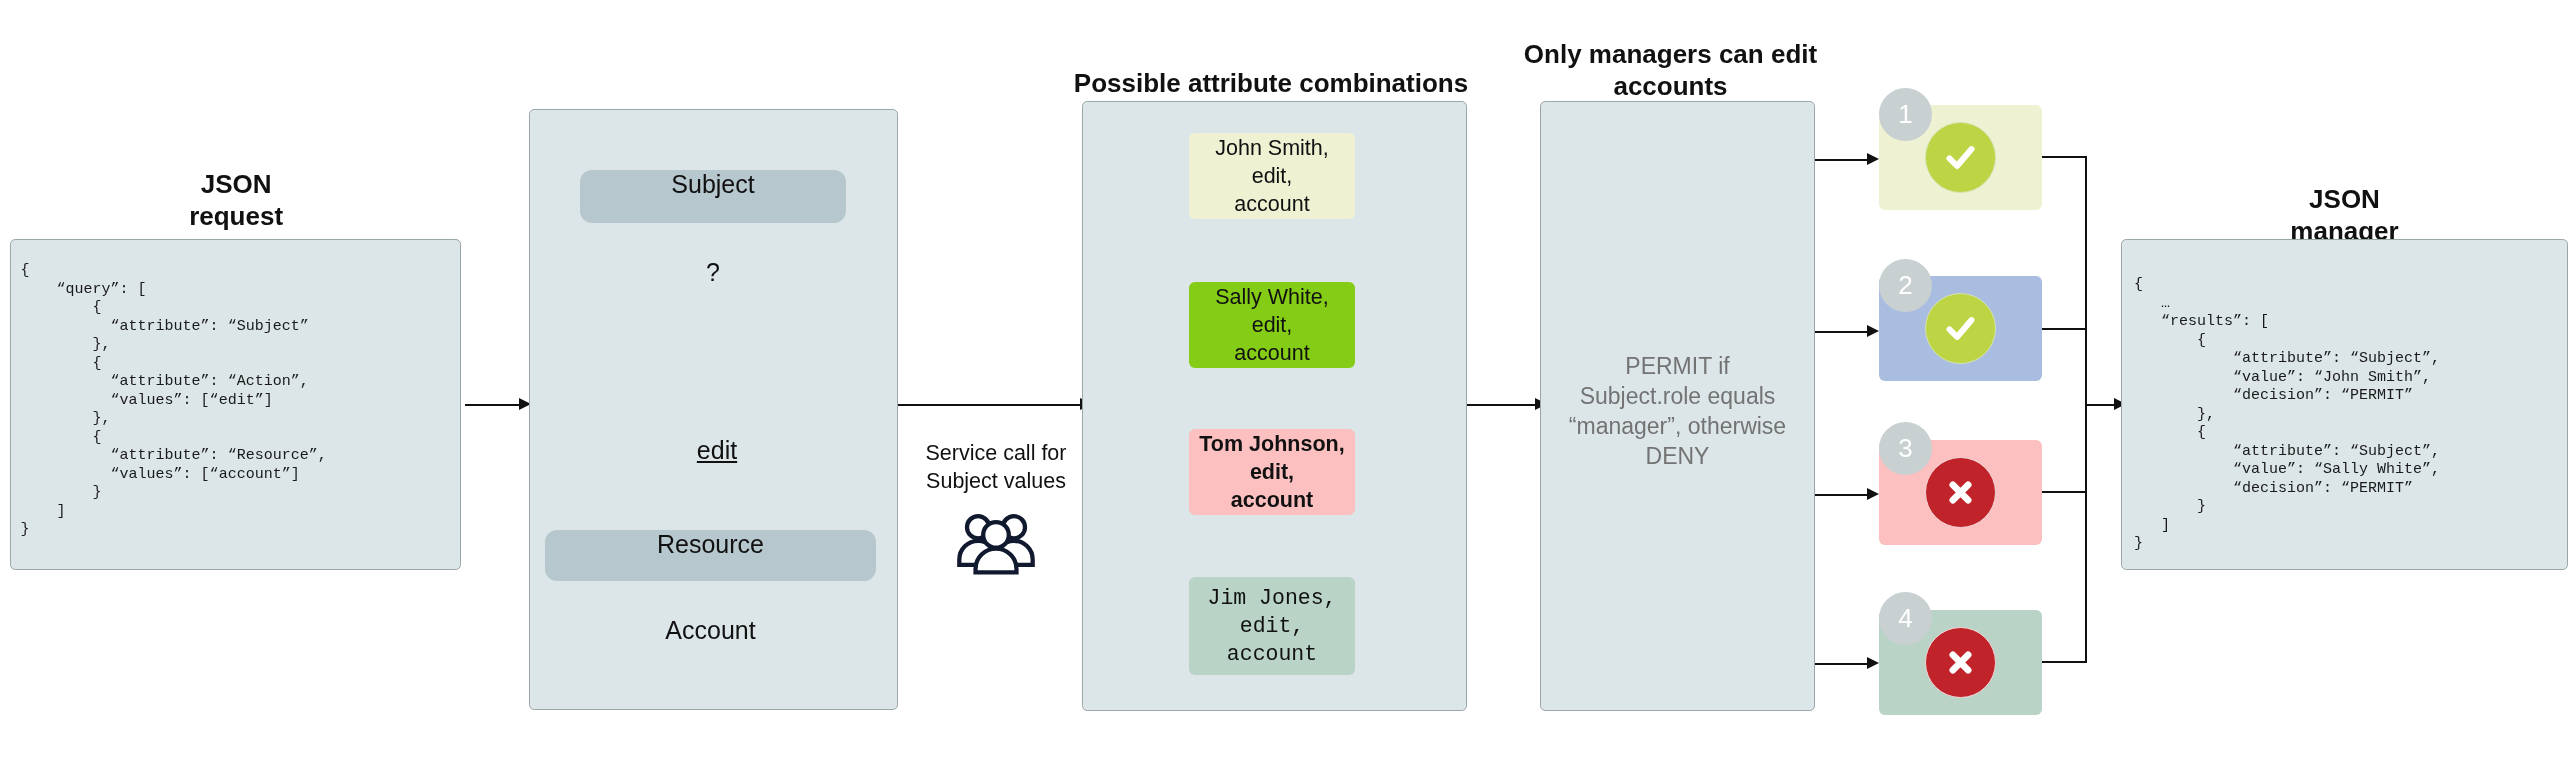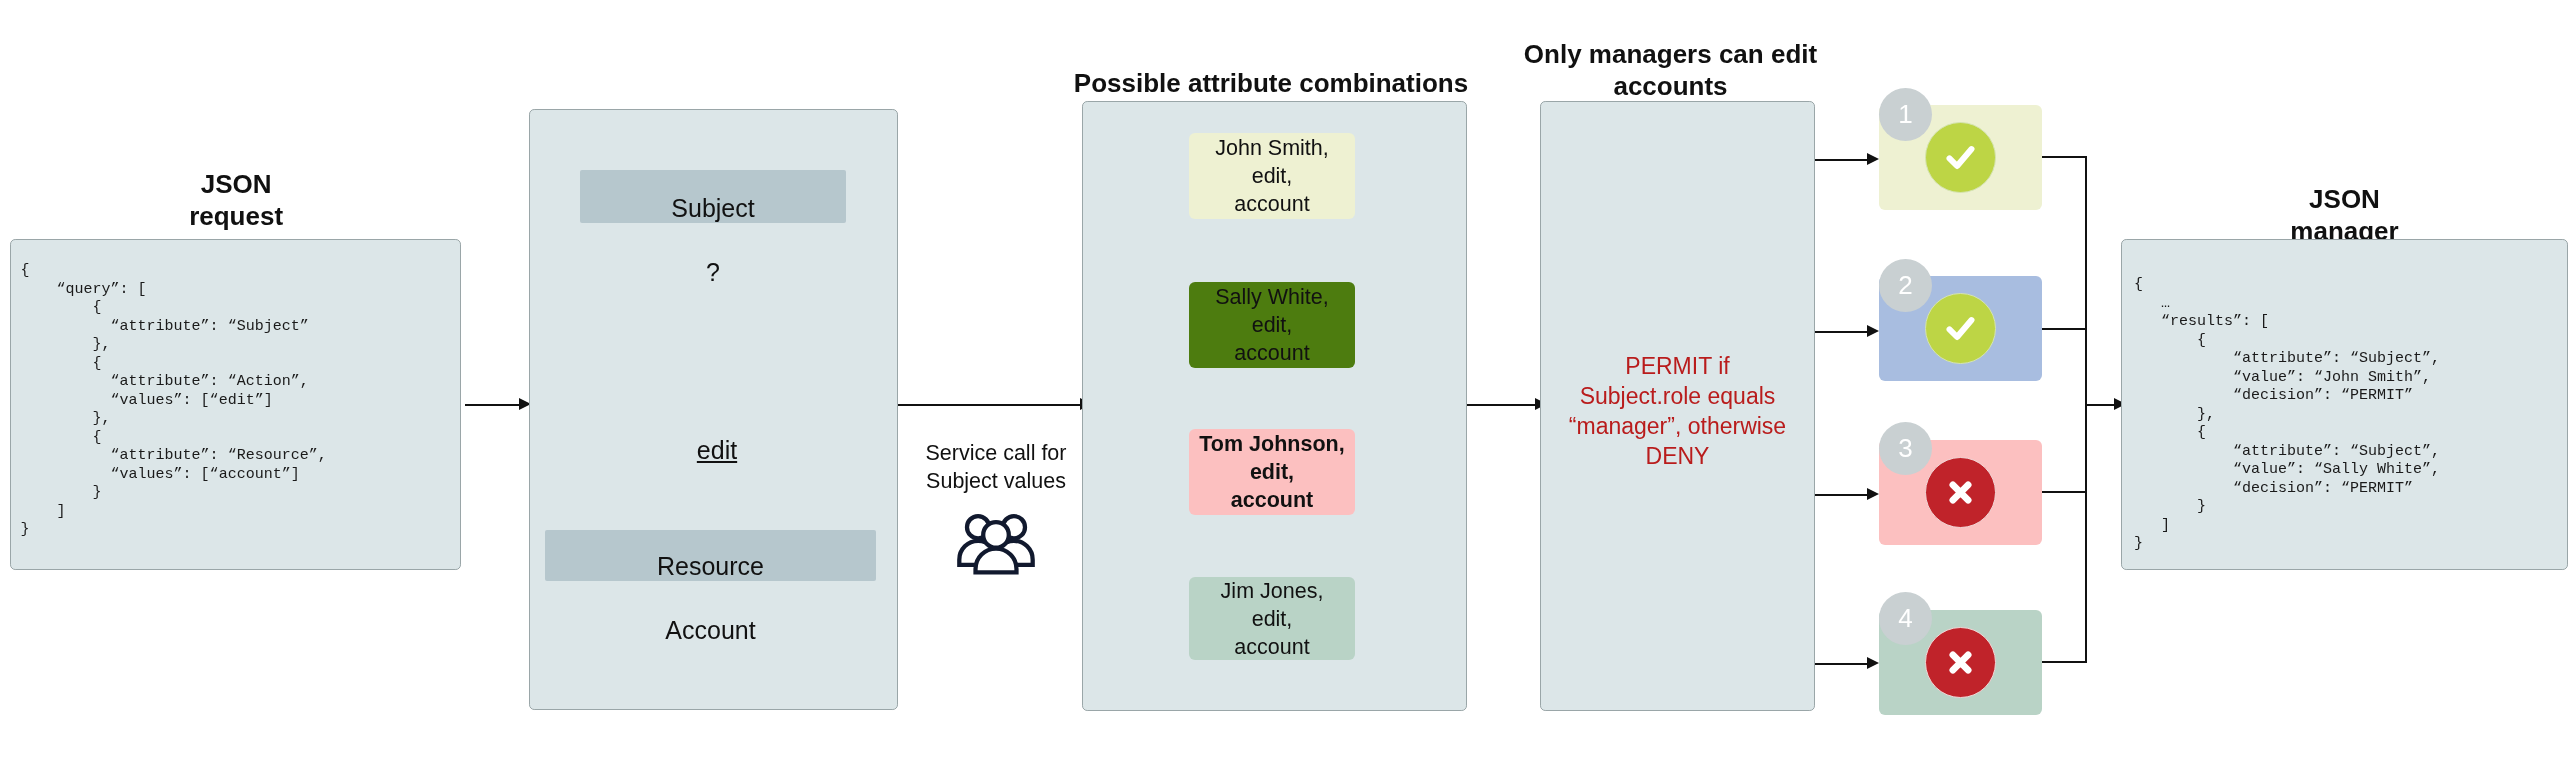"Subject" .pill { align-items: flex-end -> flex-start; border-radius: 2px -> 12px }
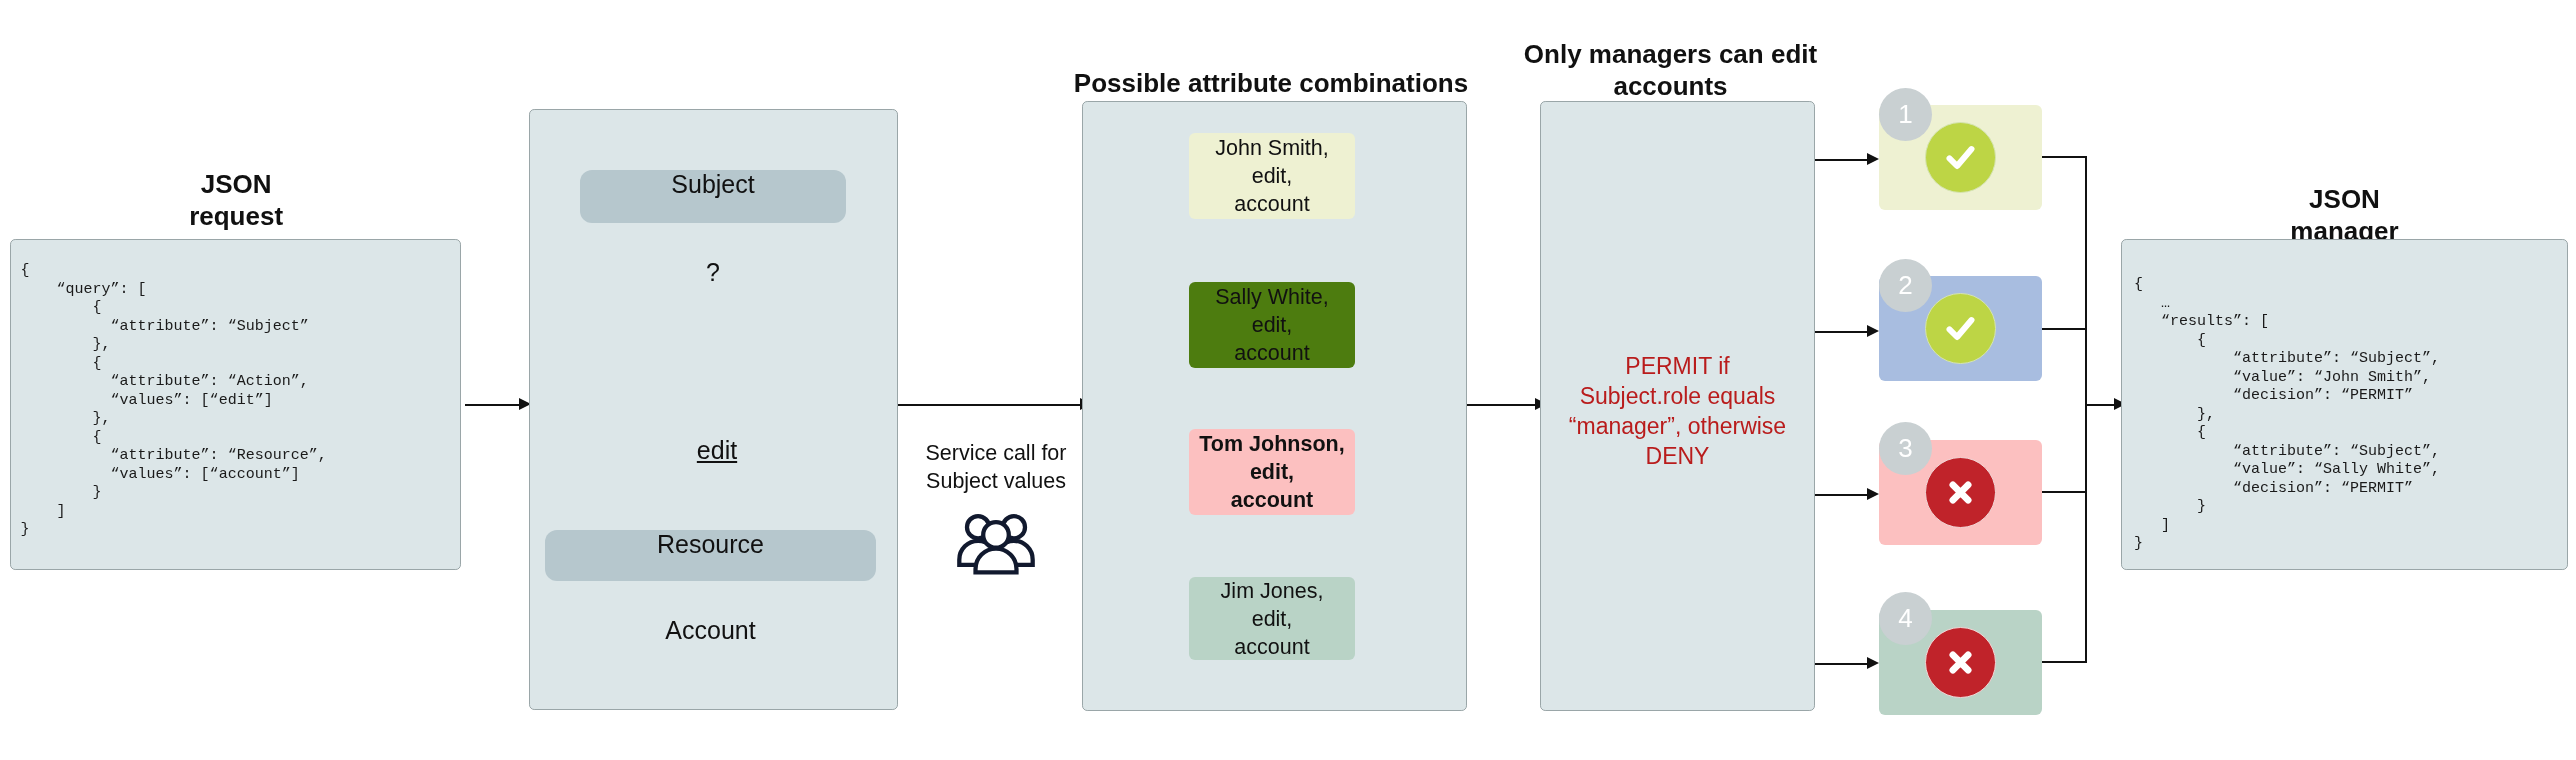"Sally White," div.combo-card { background: #4d7c0f -> #84cc16 }
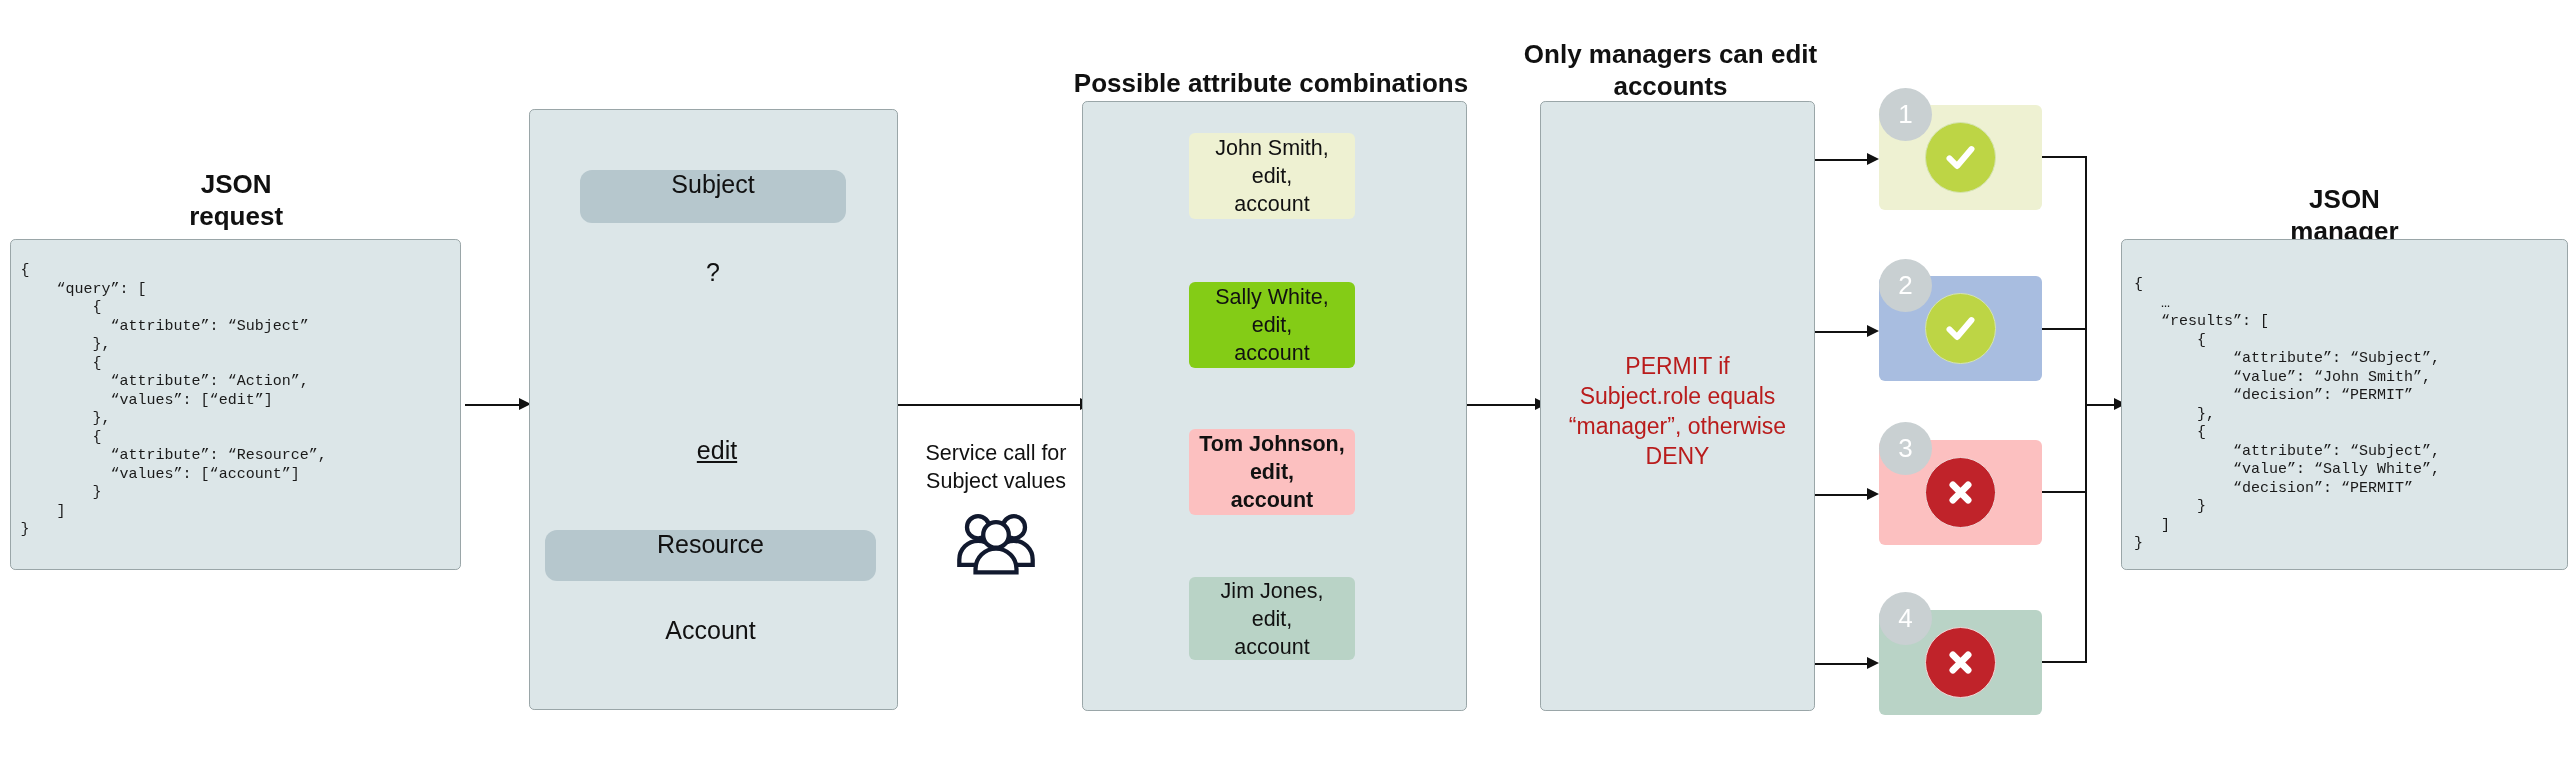"PERMIT if" .policy-text { color: #b91c1c -> #737373 }
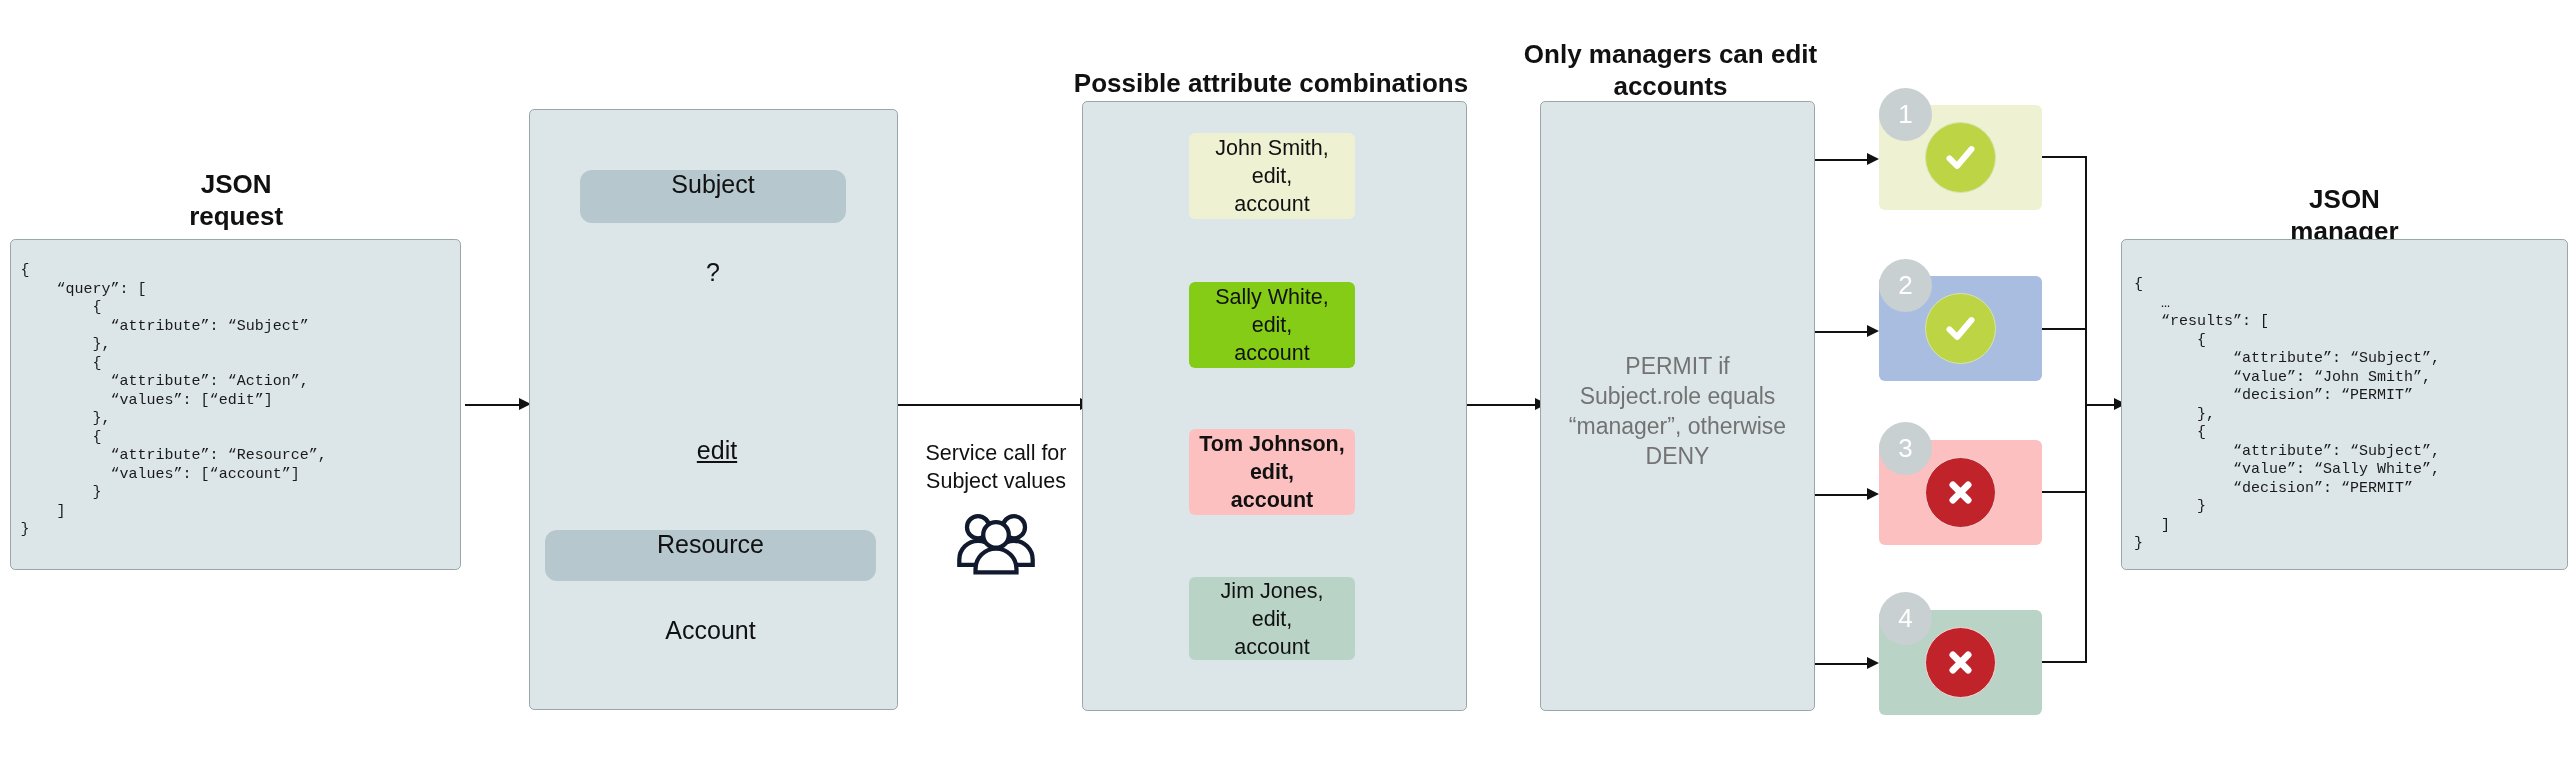"Jim Jones," div.combo-card { font-family: none -> Liberation Mono, monospace; height: 83px -> 98px }
